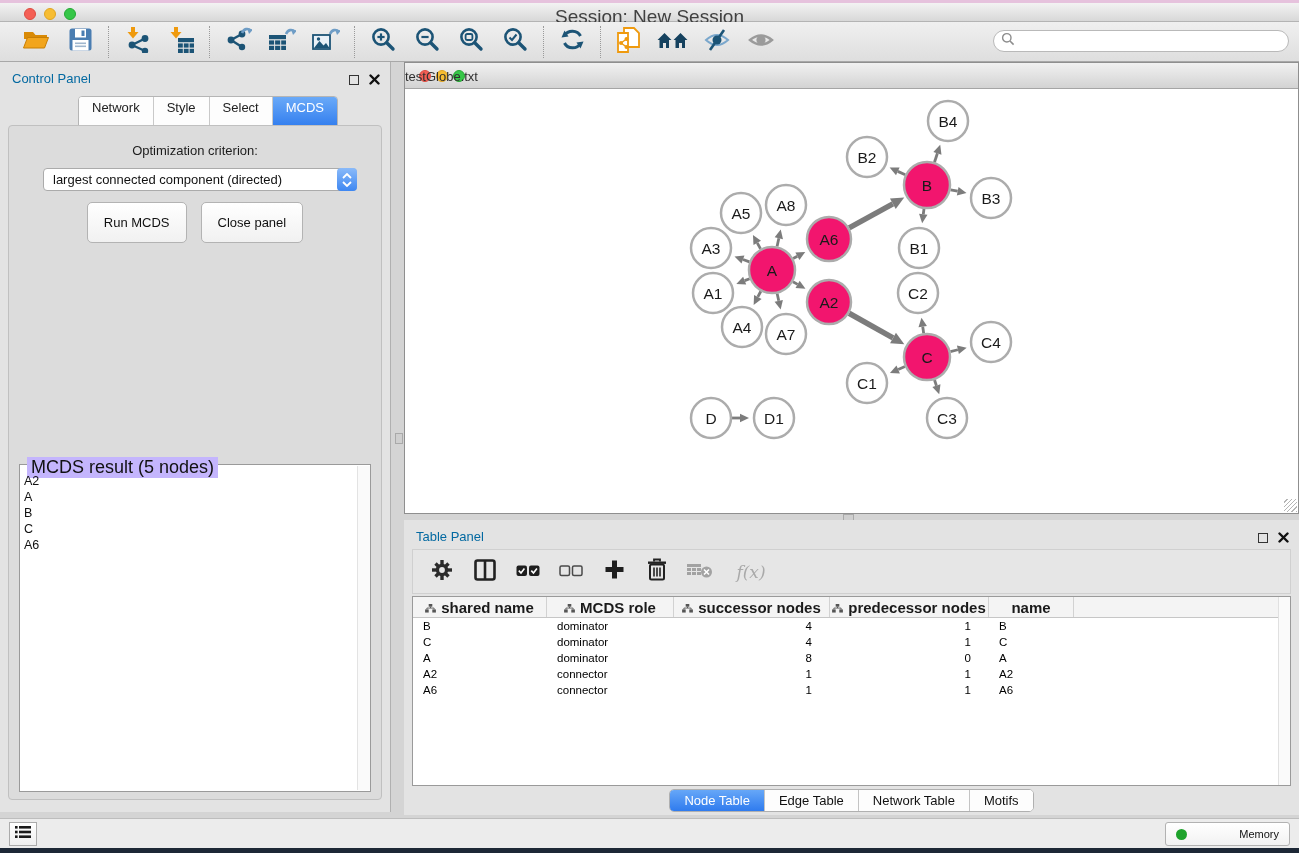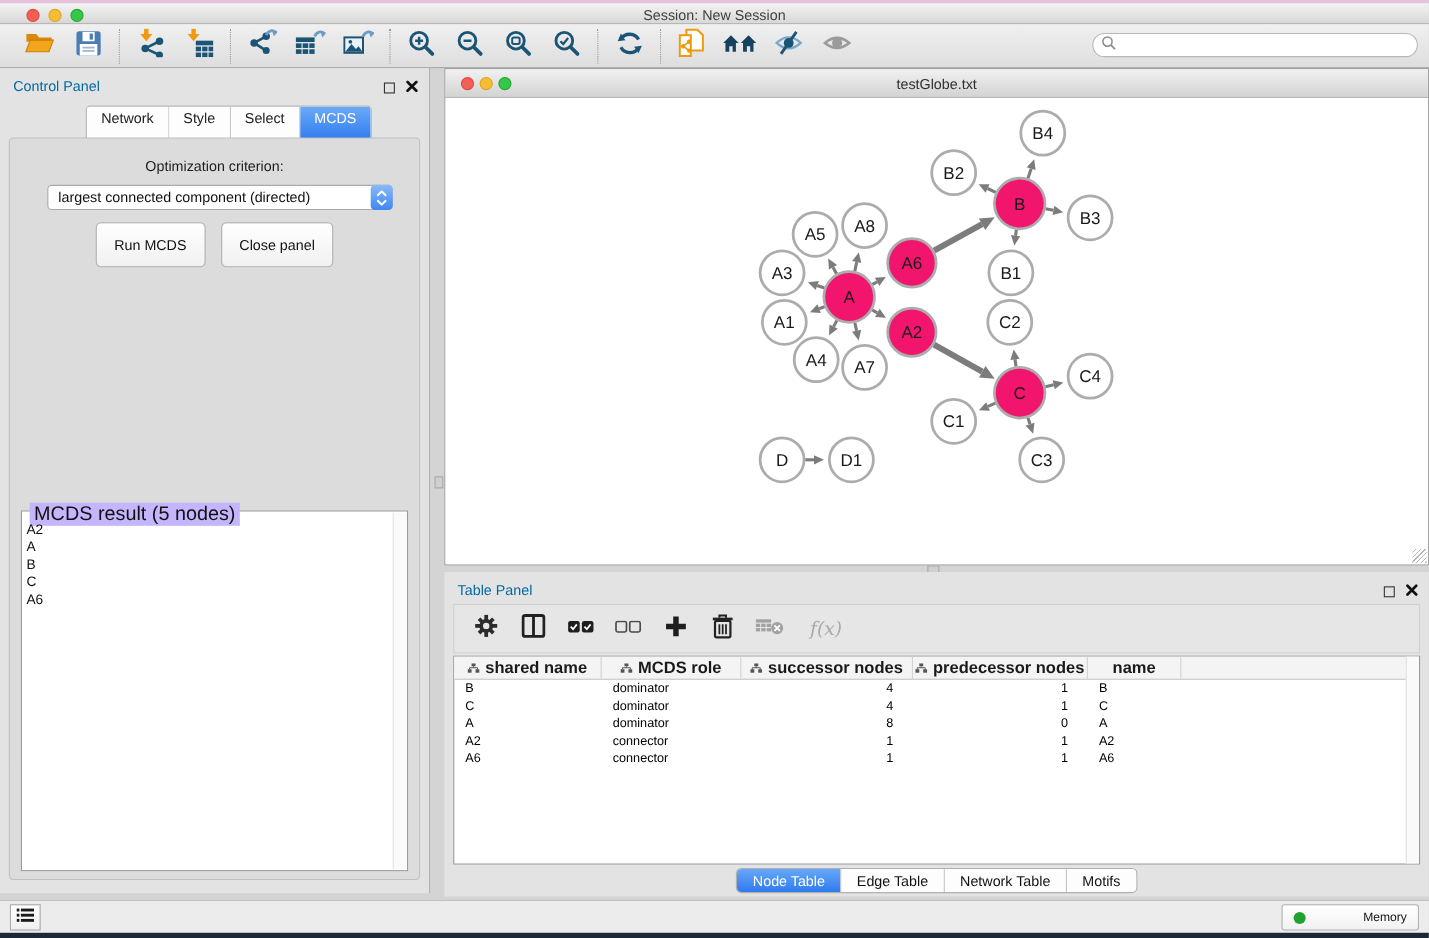"Session: New Session" .titlebar .title { font-size: 13px -> 19px }
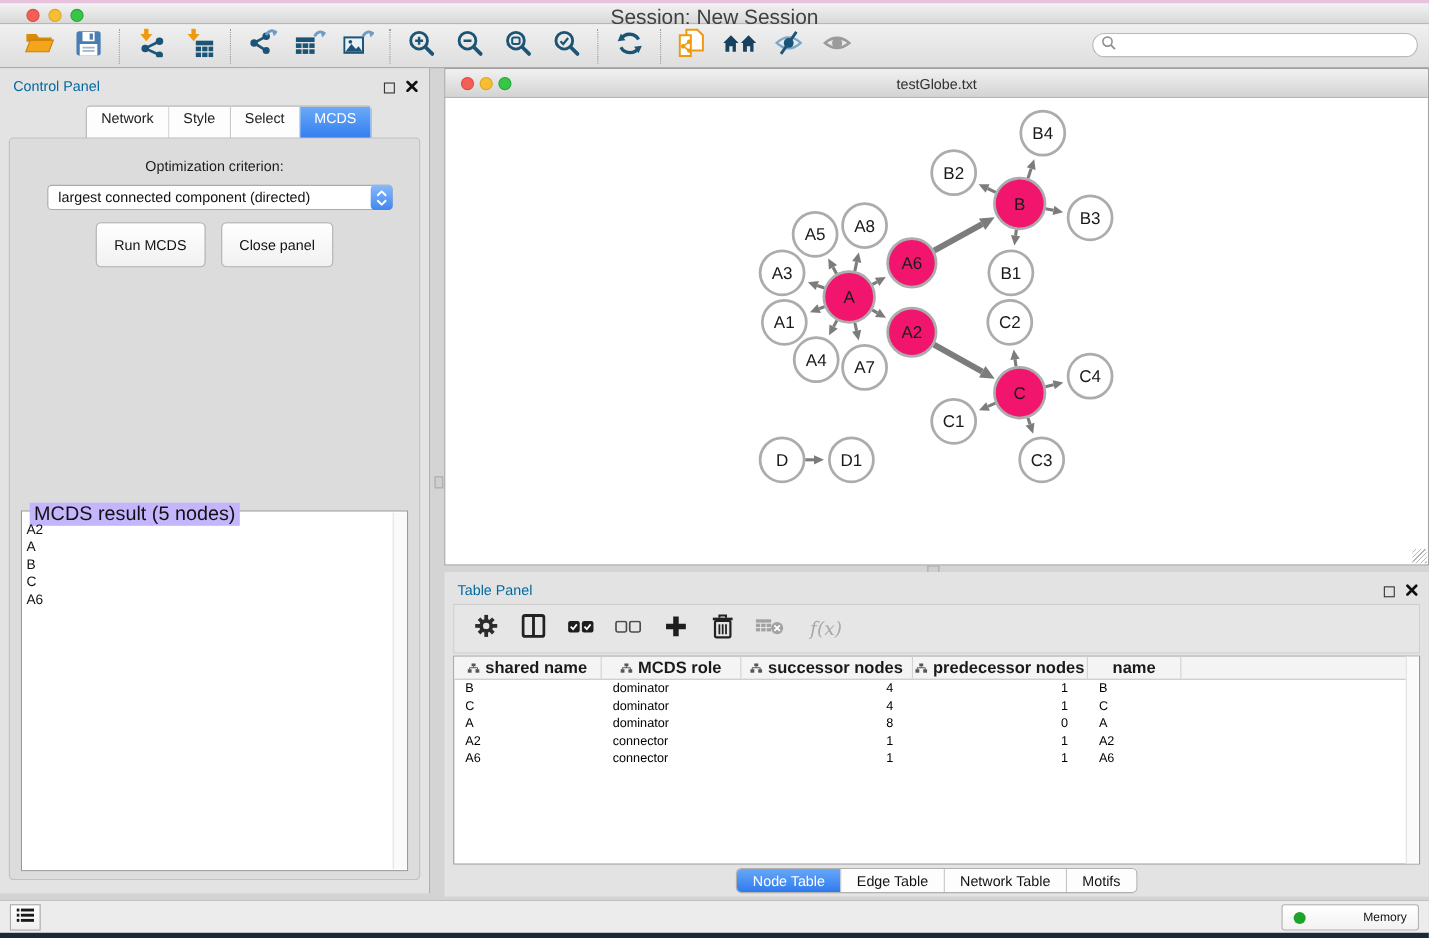"testGlobe.txt" .nw-title { text-align: center -> none }
